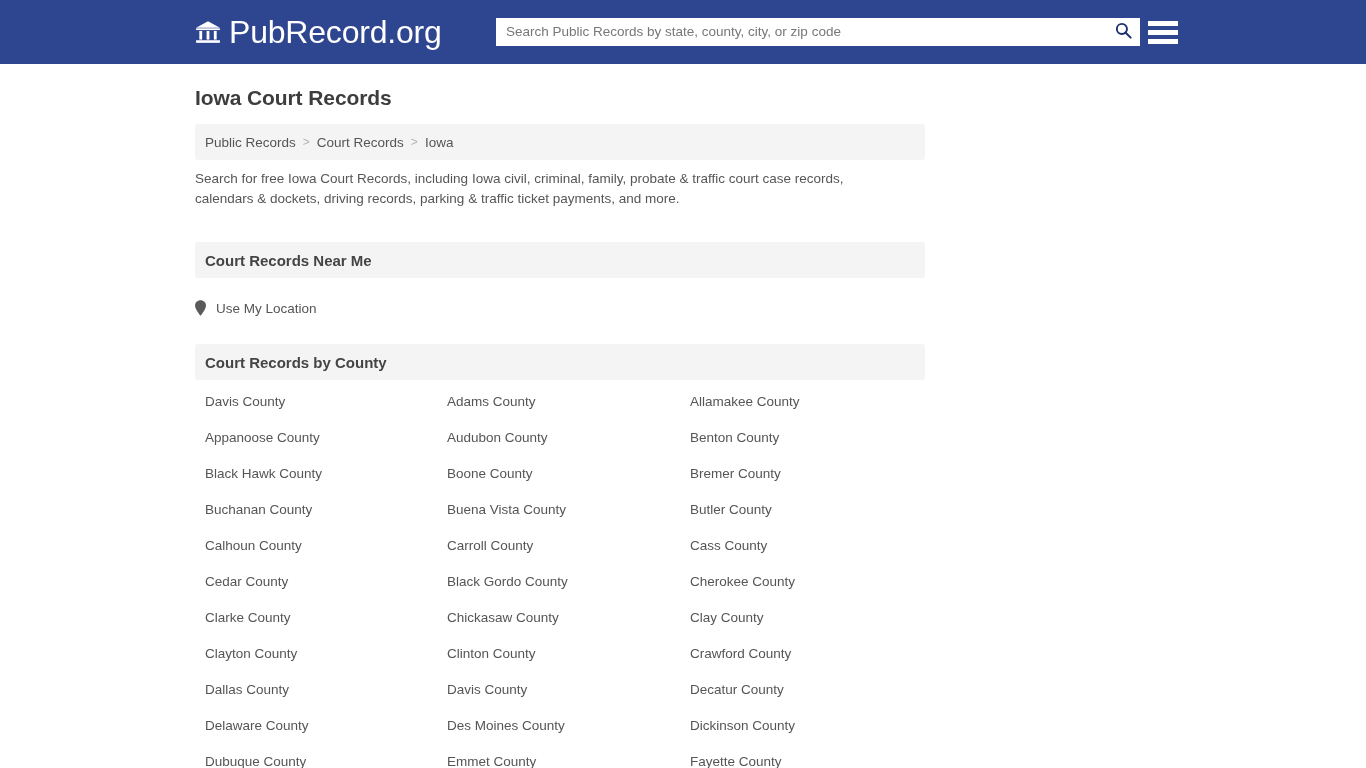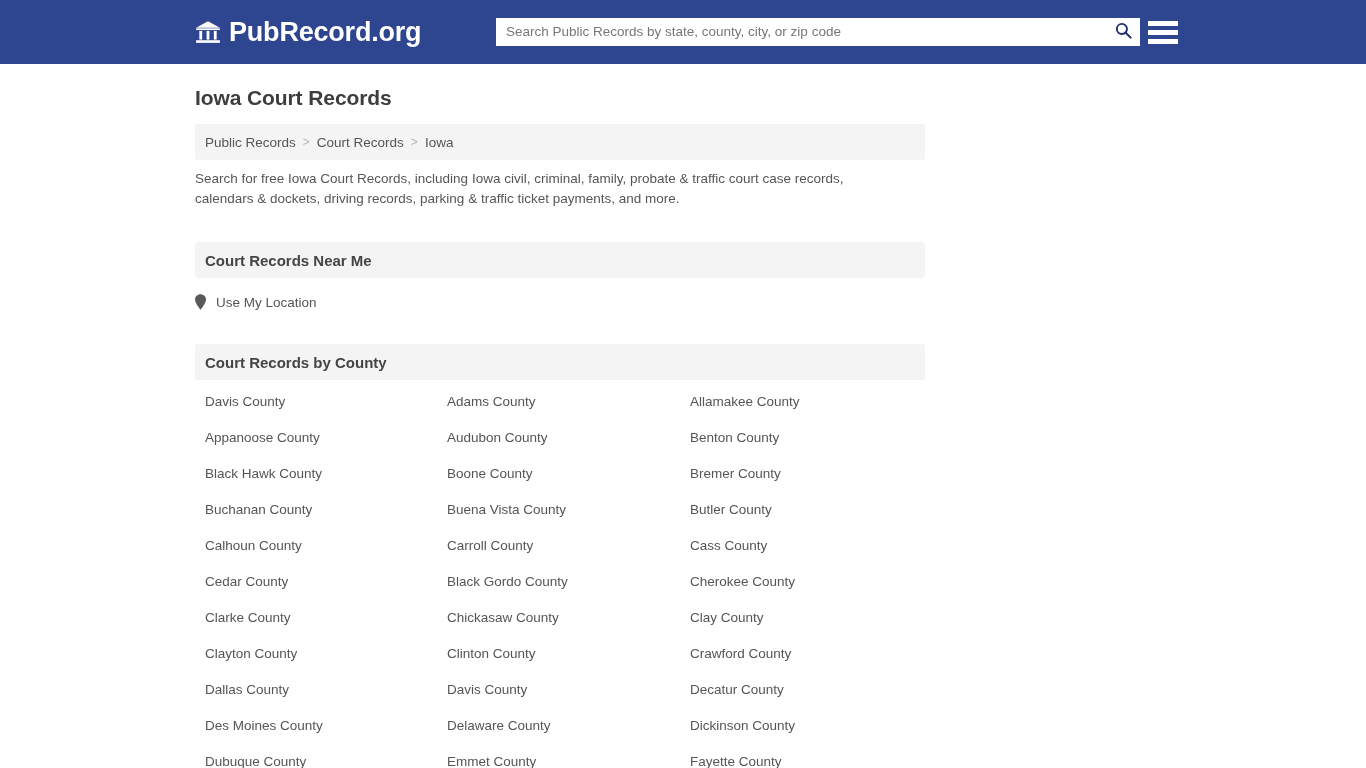"PubRecord.org" .logo-text { font-size: 27px -> 32px; font-weight: bold -> normal }
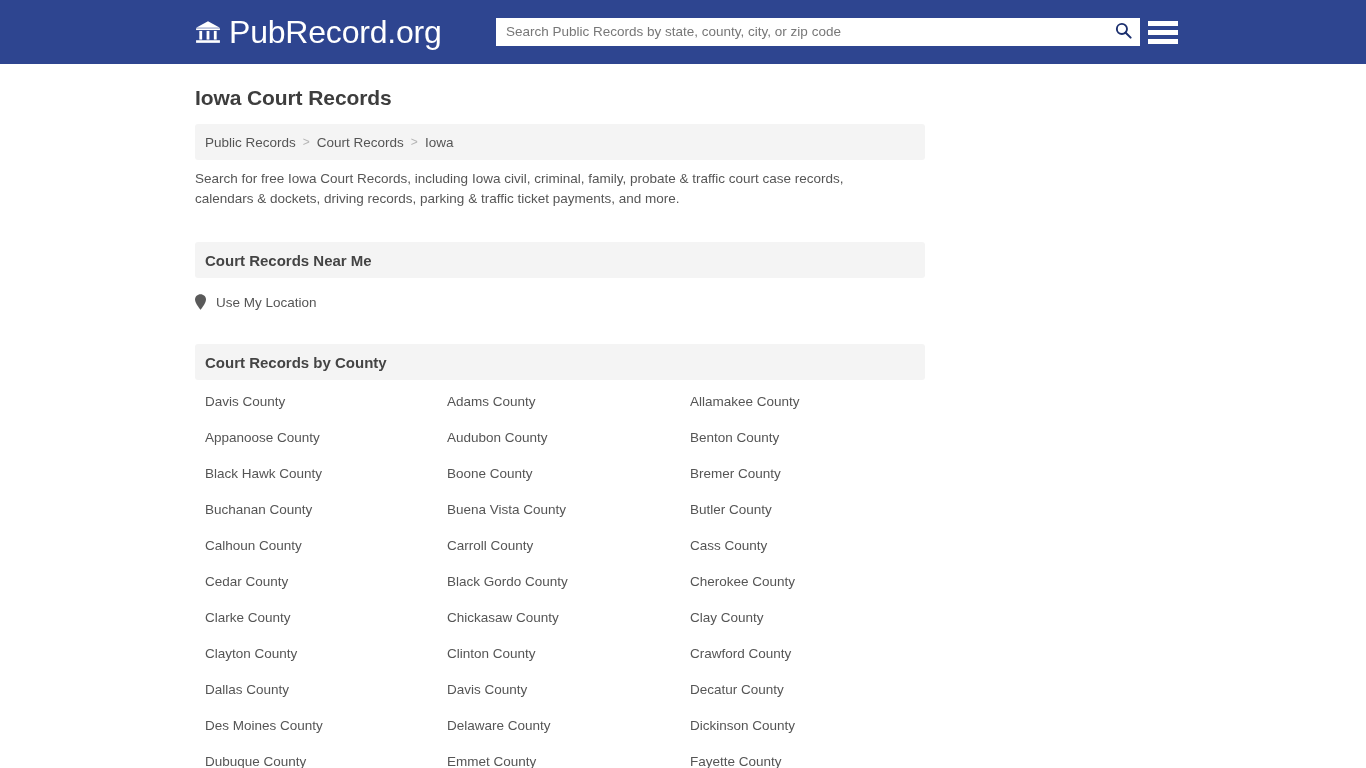"Use My Location" .near-me-row { top: 230px -> 236px }
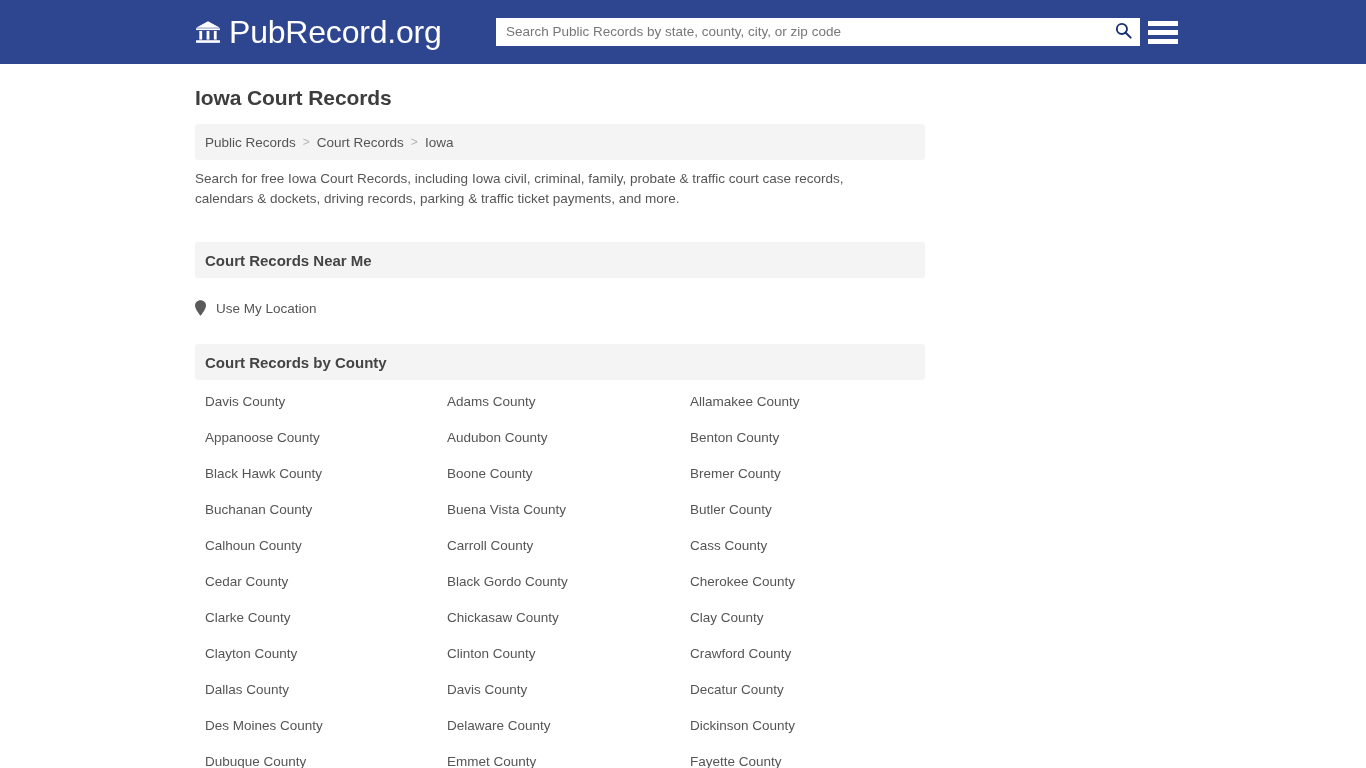"Des Moines County" a.county-link { order: before "Delaware County" -> after "Delaware County" }
